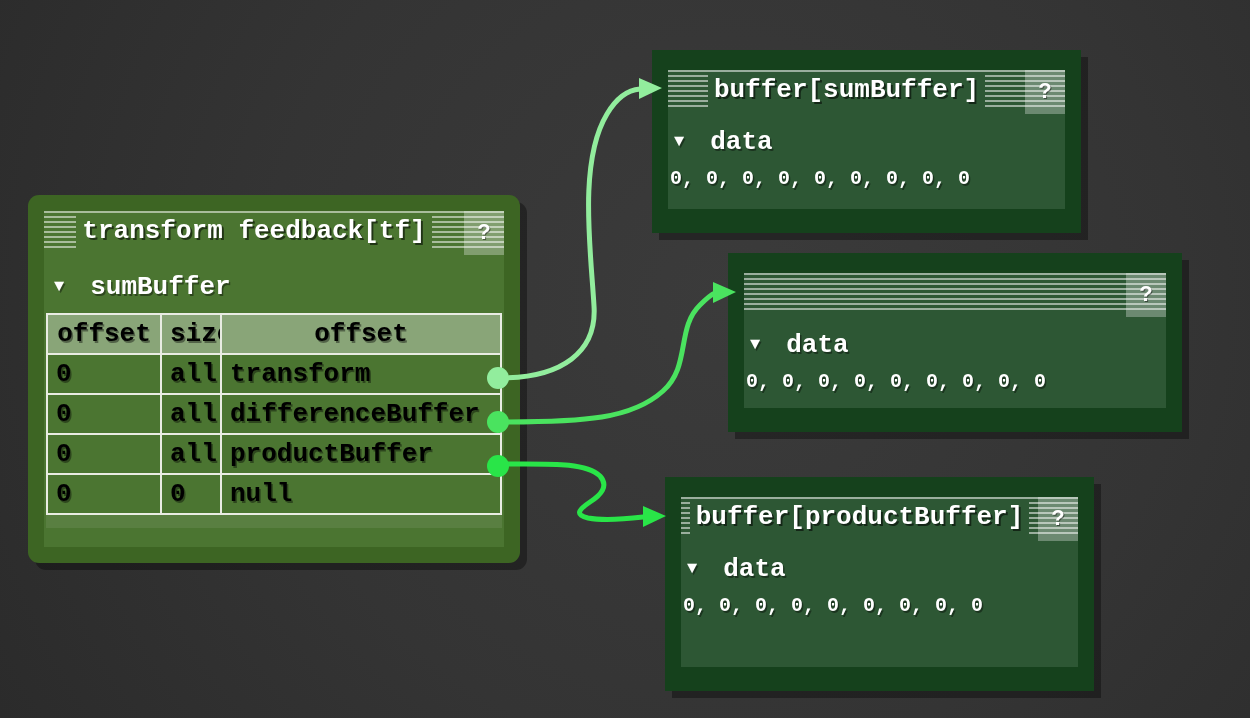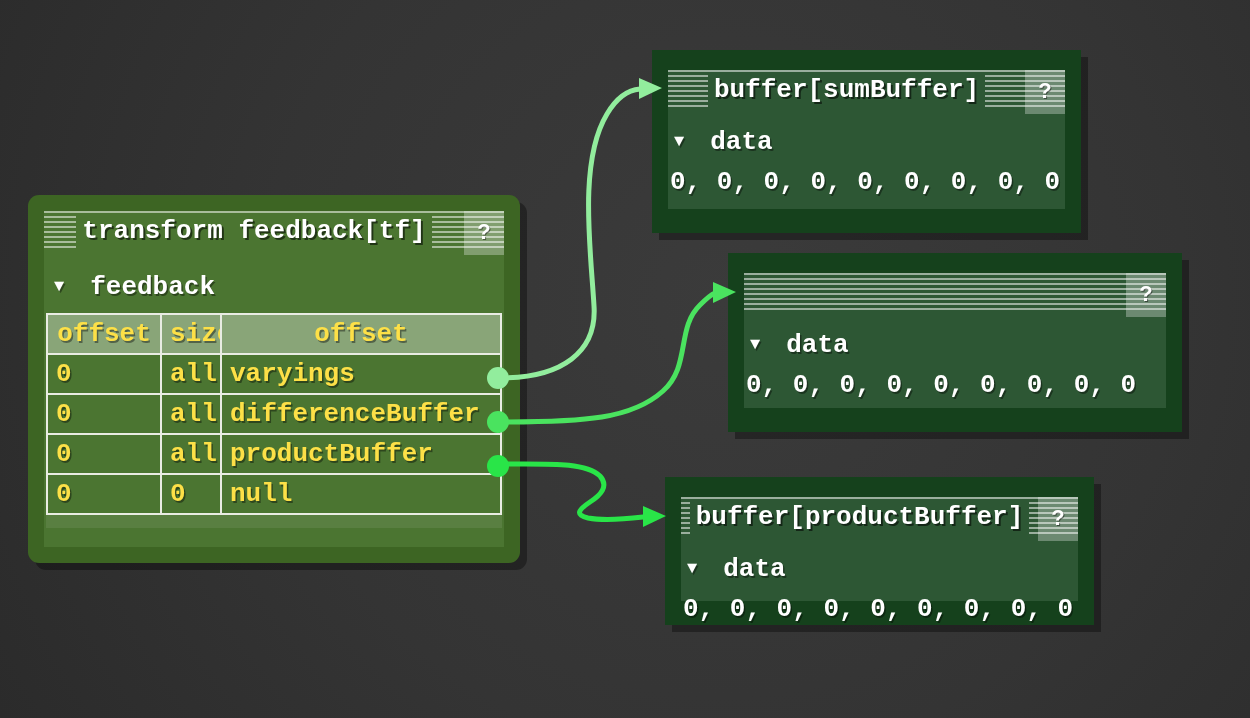"0, 0, 0, 0, 0," .values { font-size: 26px -> 20px }
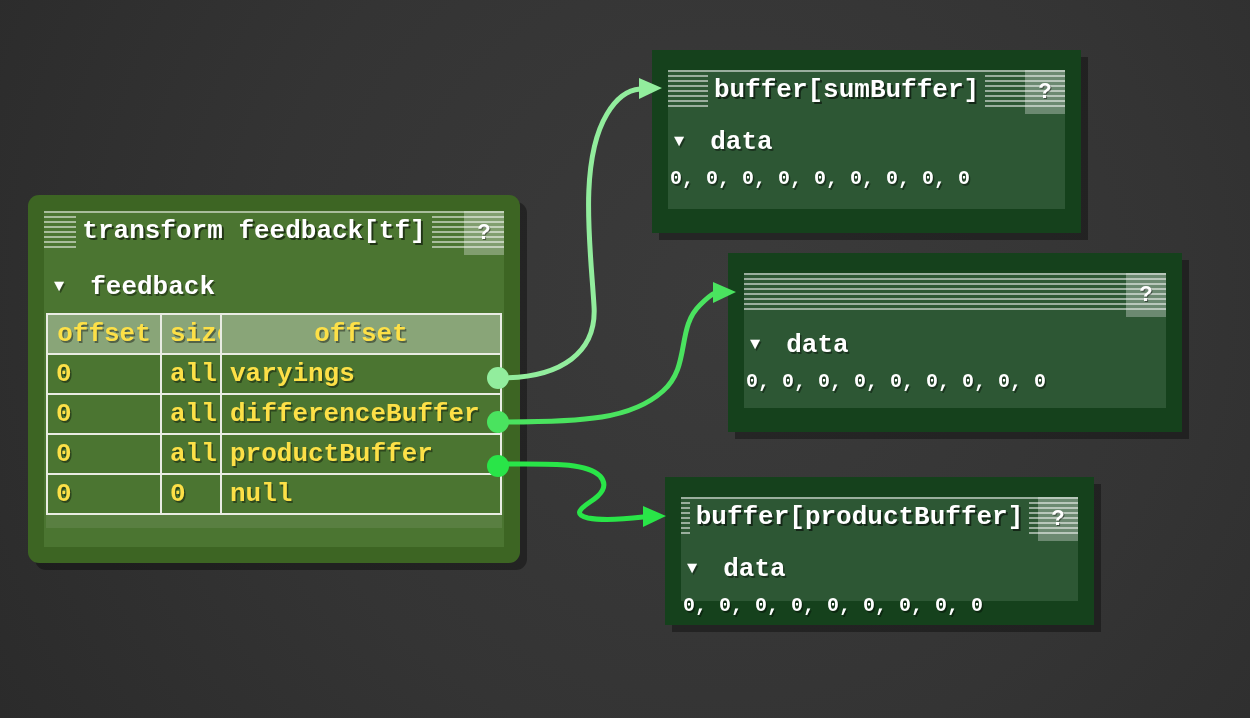"feedback" span { text: feedback -> sumBuffer }
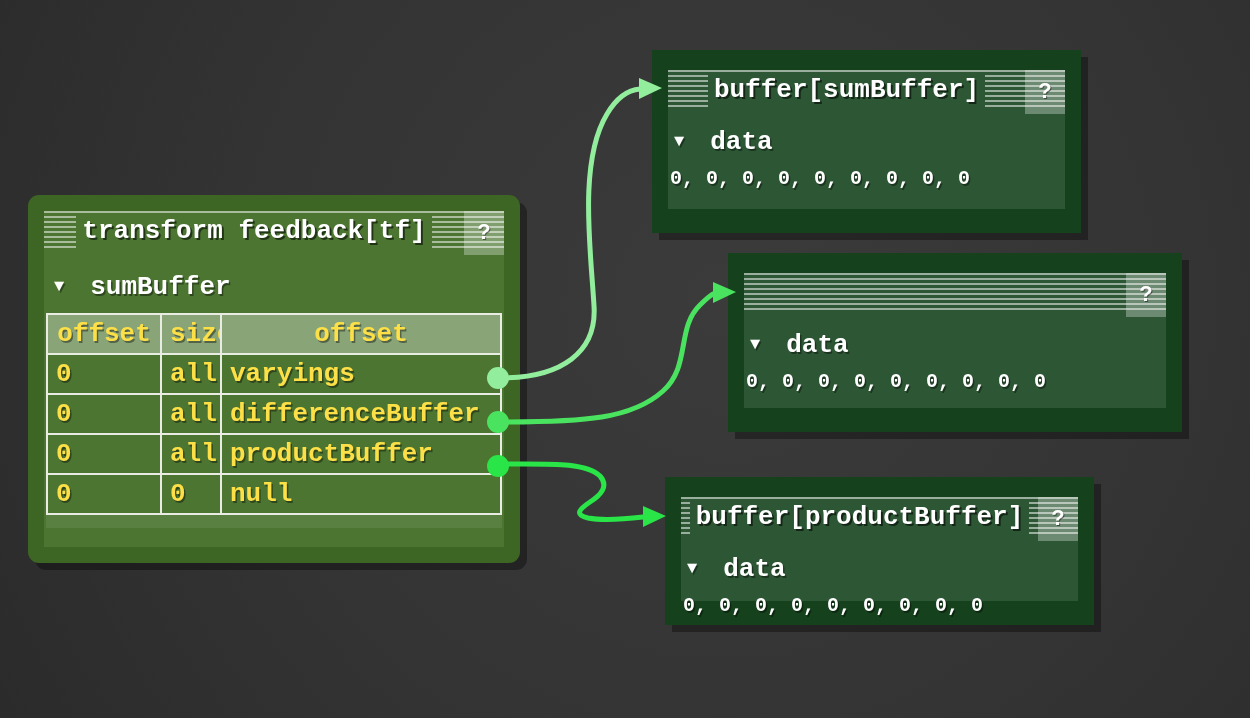"offset" .vtable th, .vtable td { color: #fde047 -> #000000 }
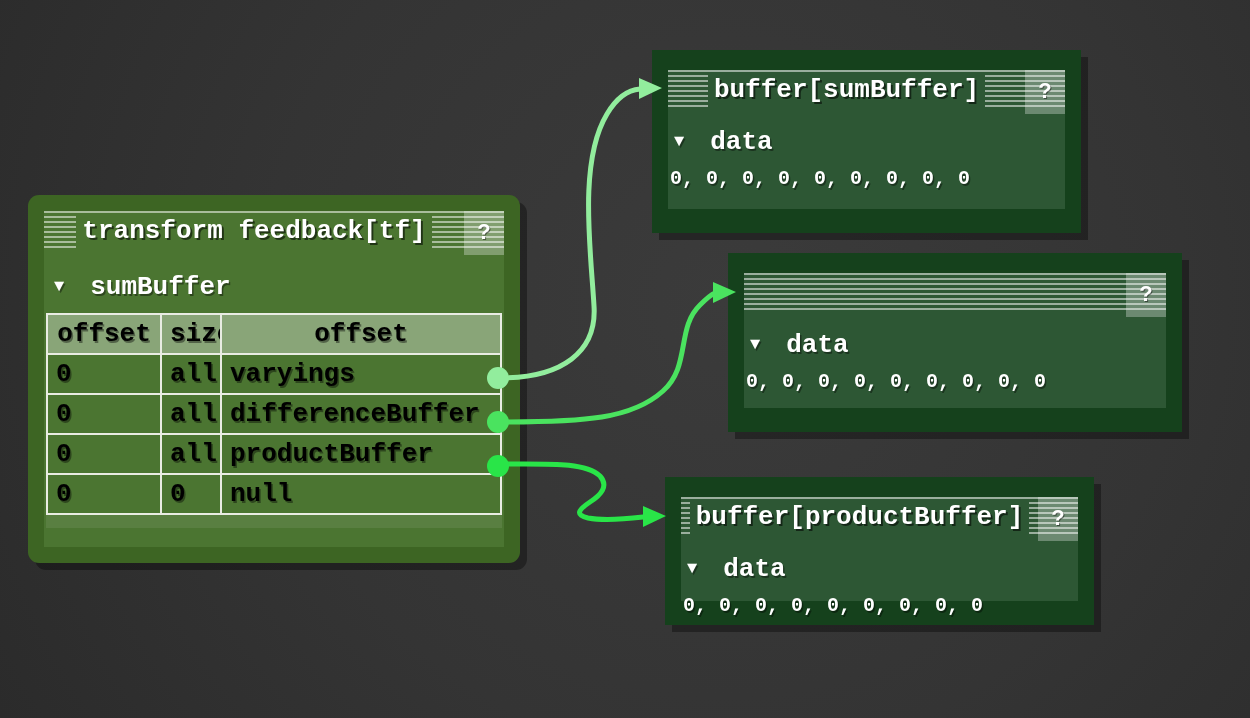"varyings" td { text: varyings -> transform }
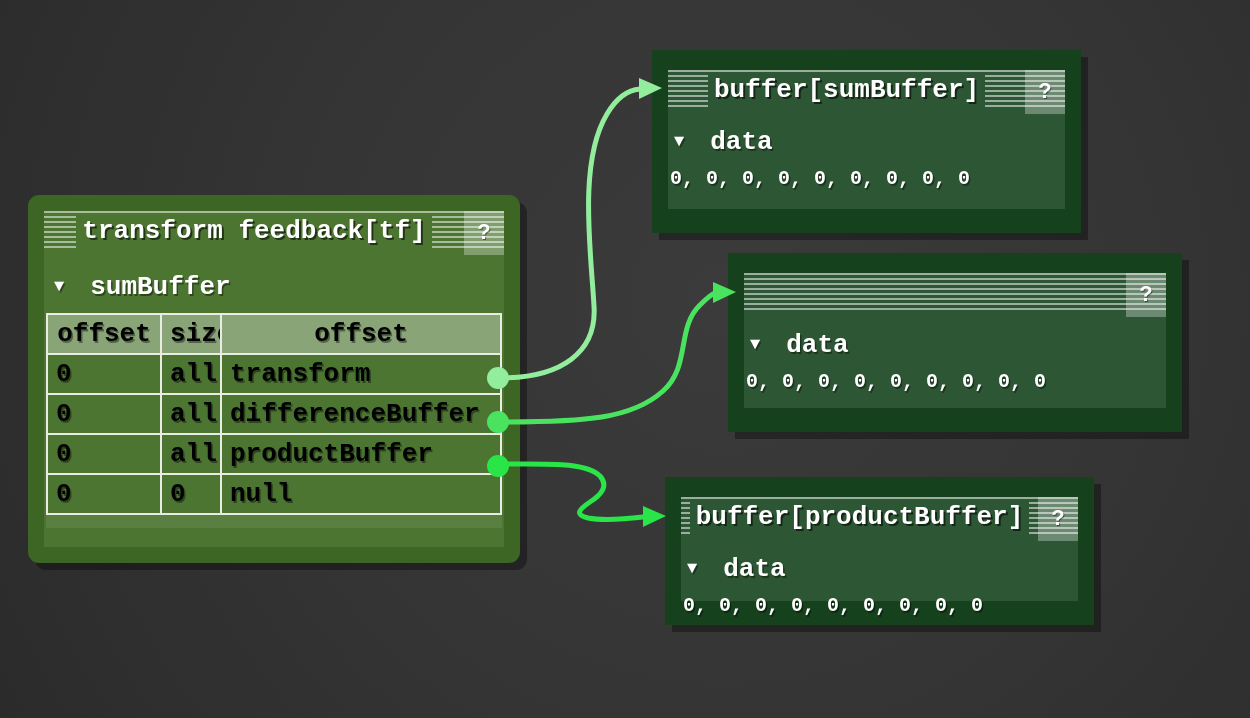"buffer[productBuffer]" .p-prod { height: 148px -> 214px }
